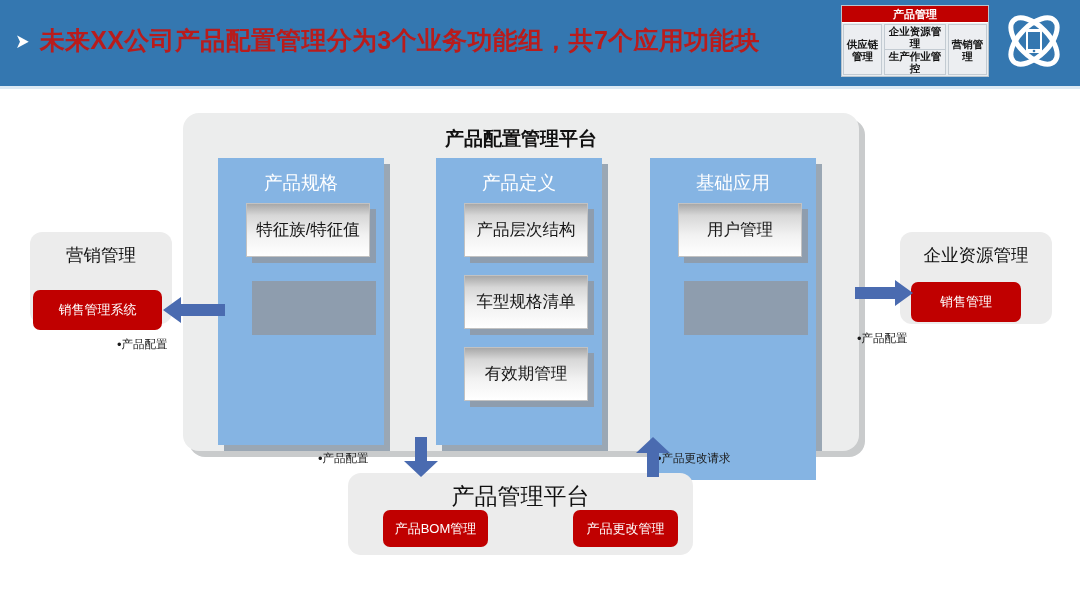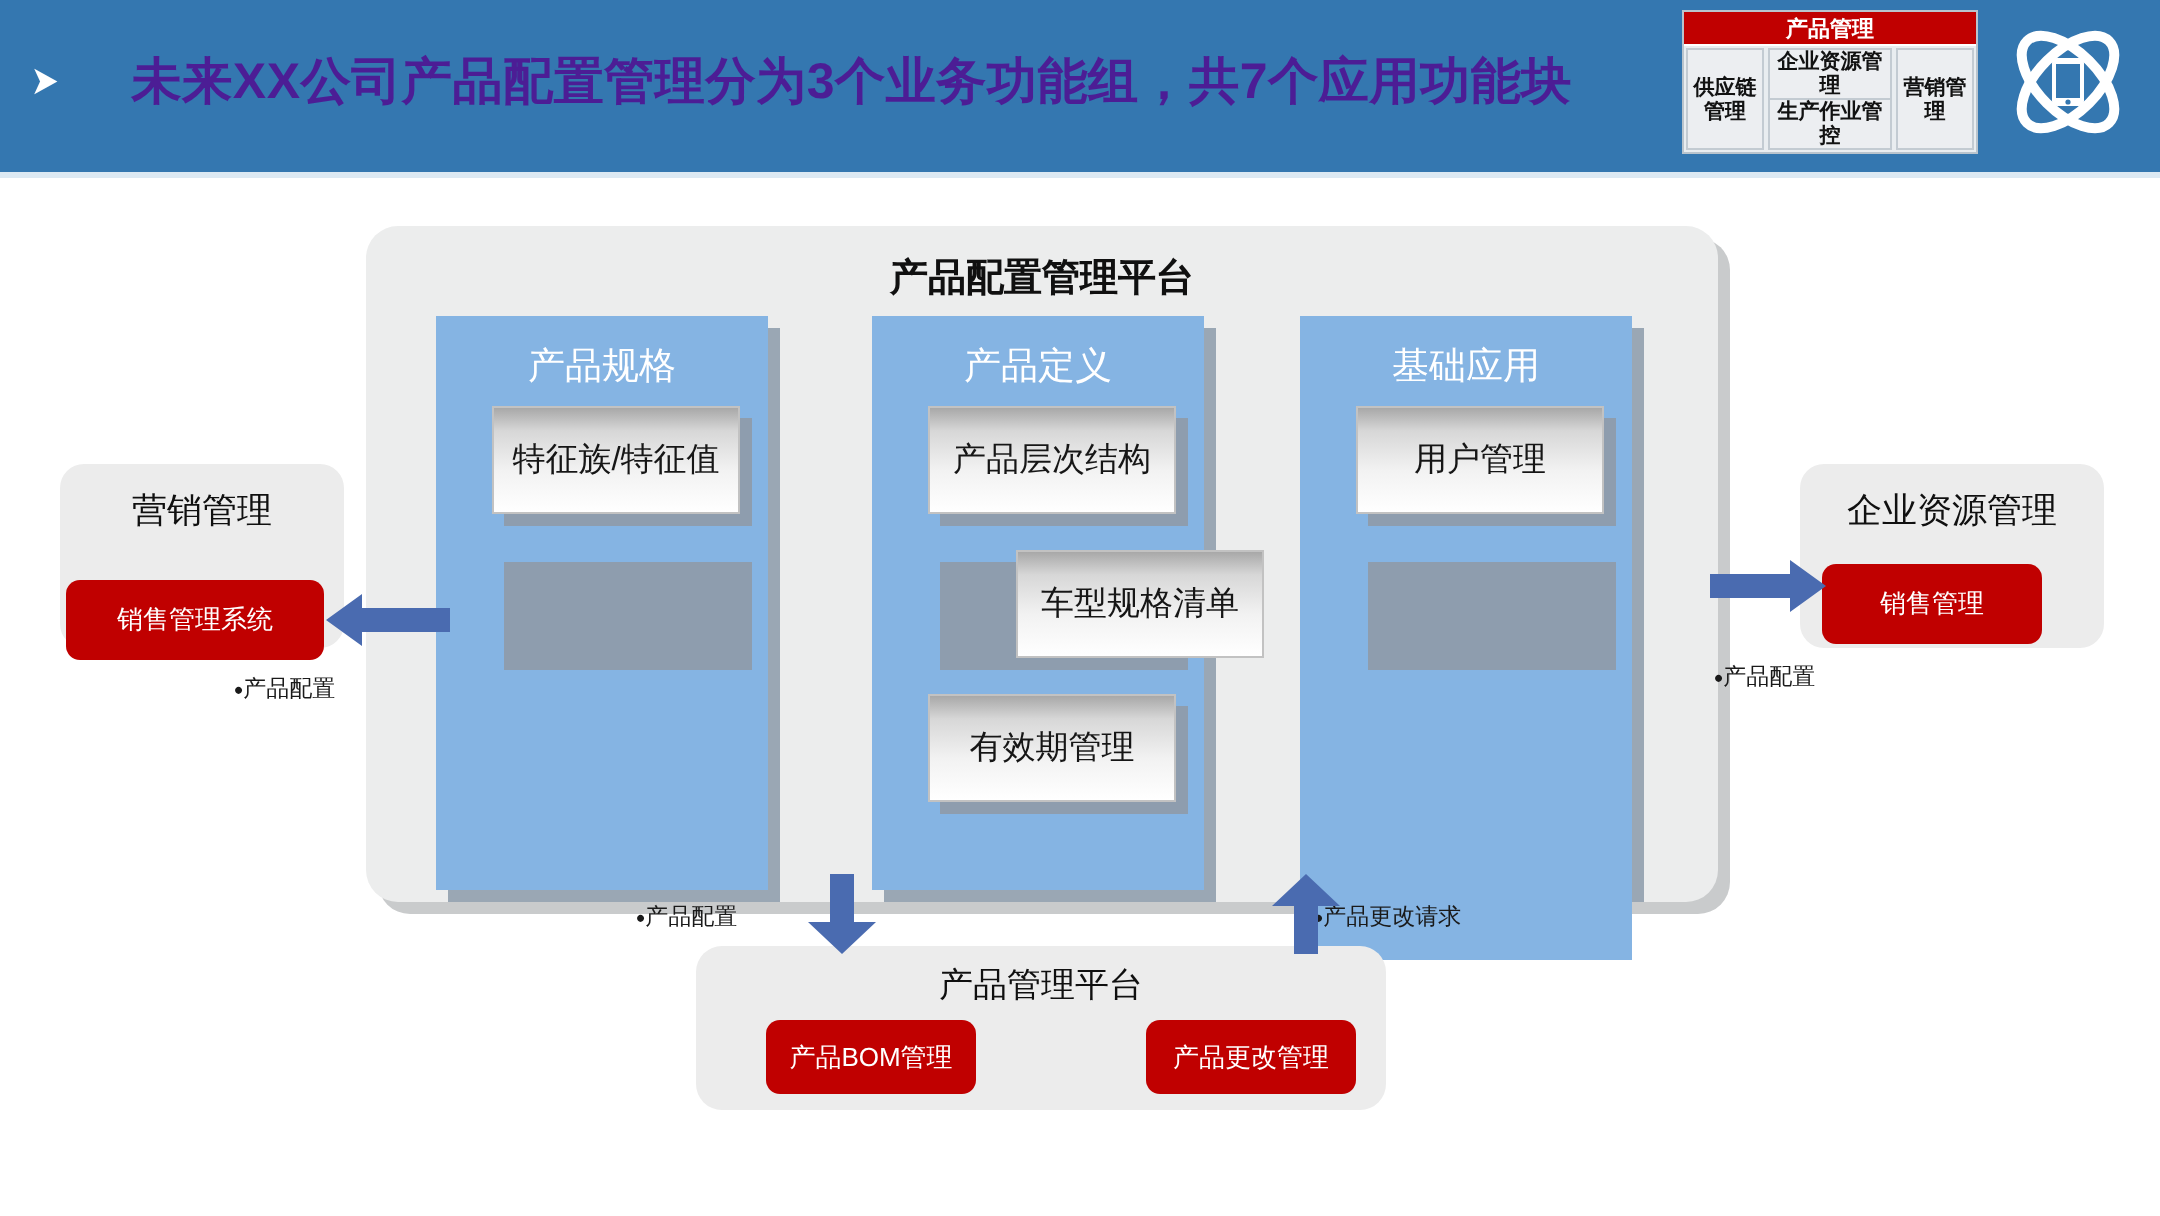"未来XX公司产品配置管理分为3个业务功能组，共7个应用功能块" .title-text { color: #4c1d95 -> #b91c1c; margin-left: 26px -> none }
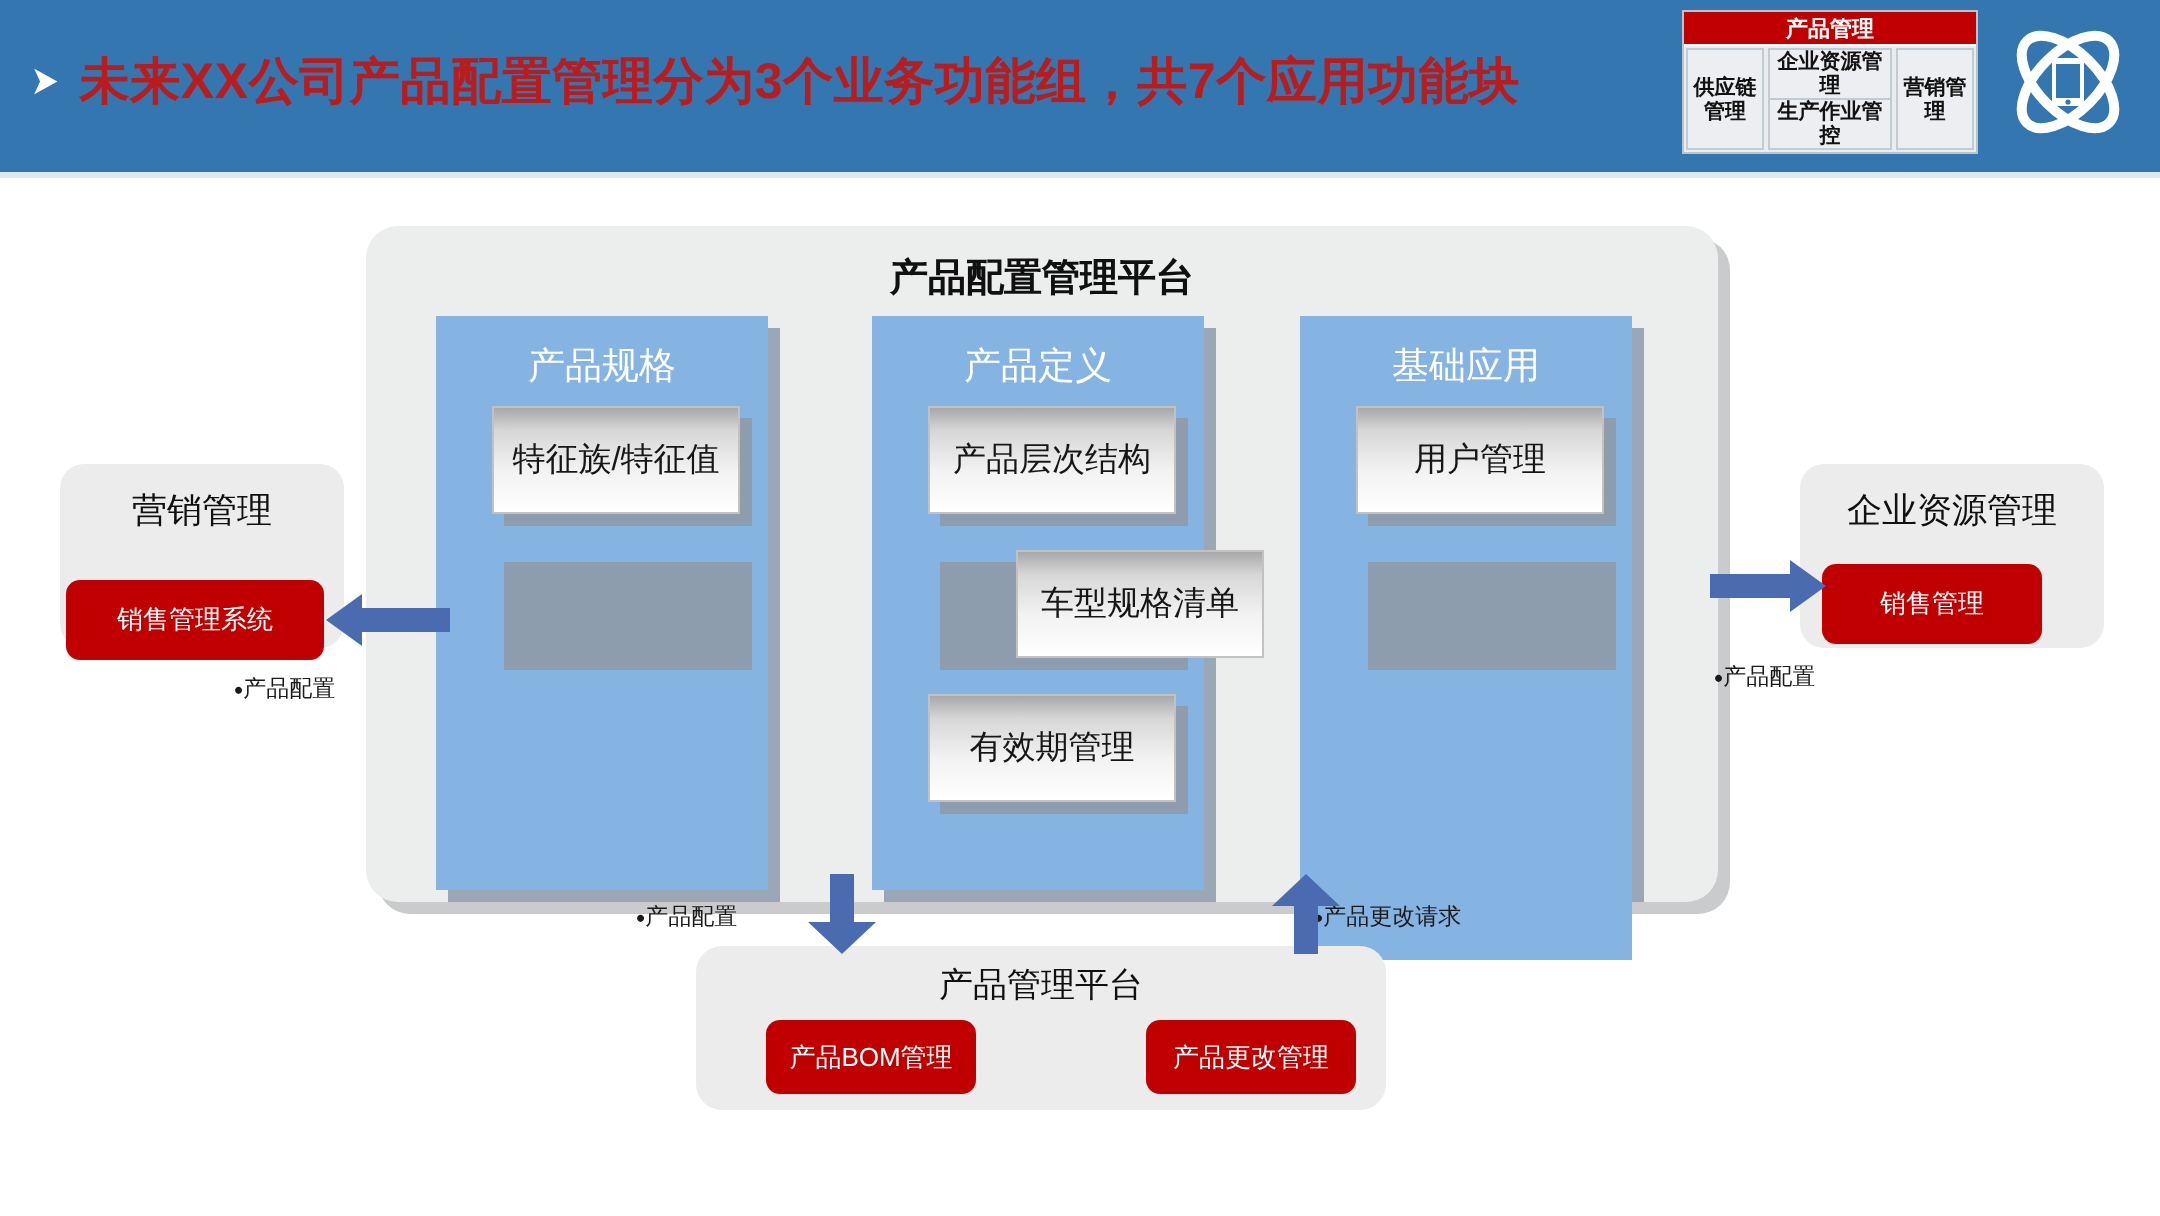"车型规格清单" div.tile { margin-left: 44px -> none }
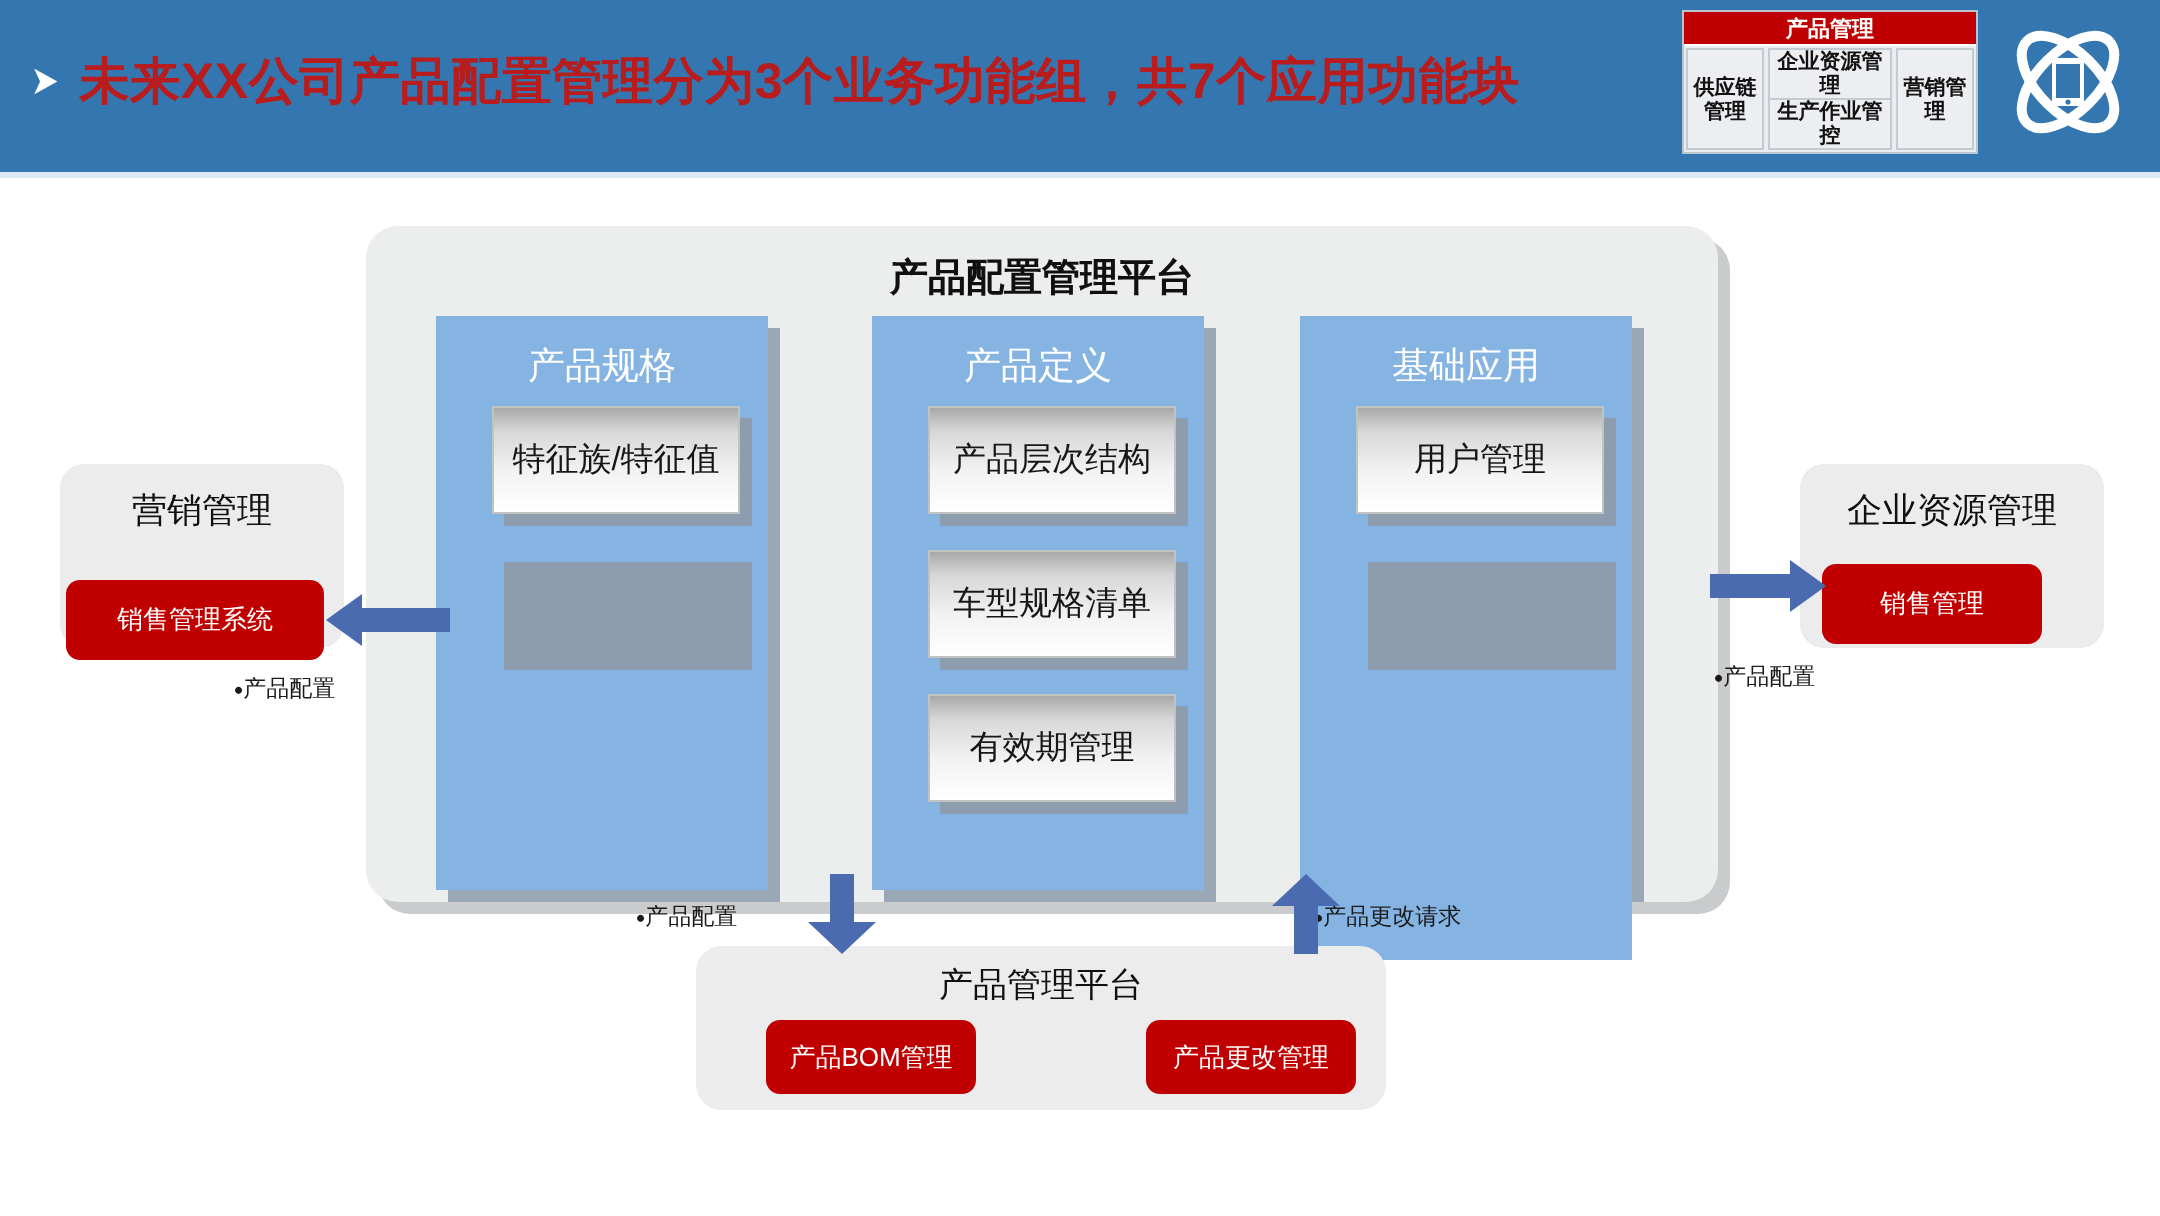"产品管理平台" .bottom-title { font-size: 17px -> 23px }
